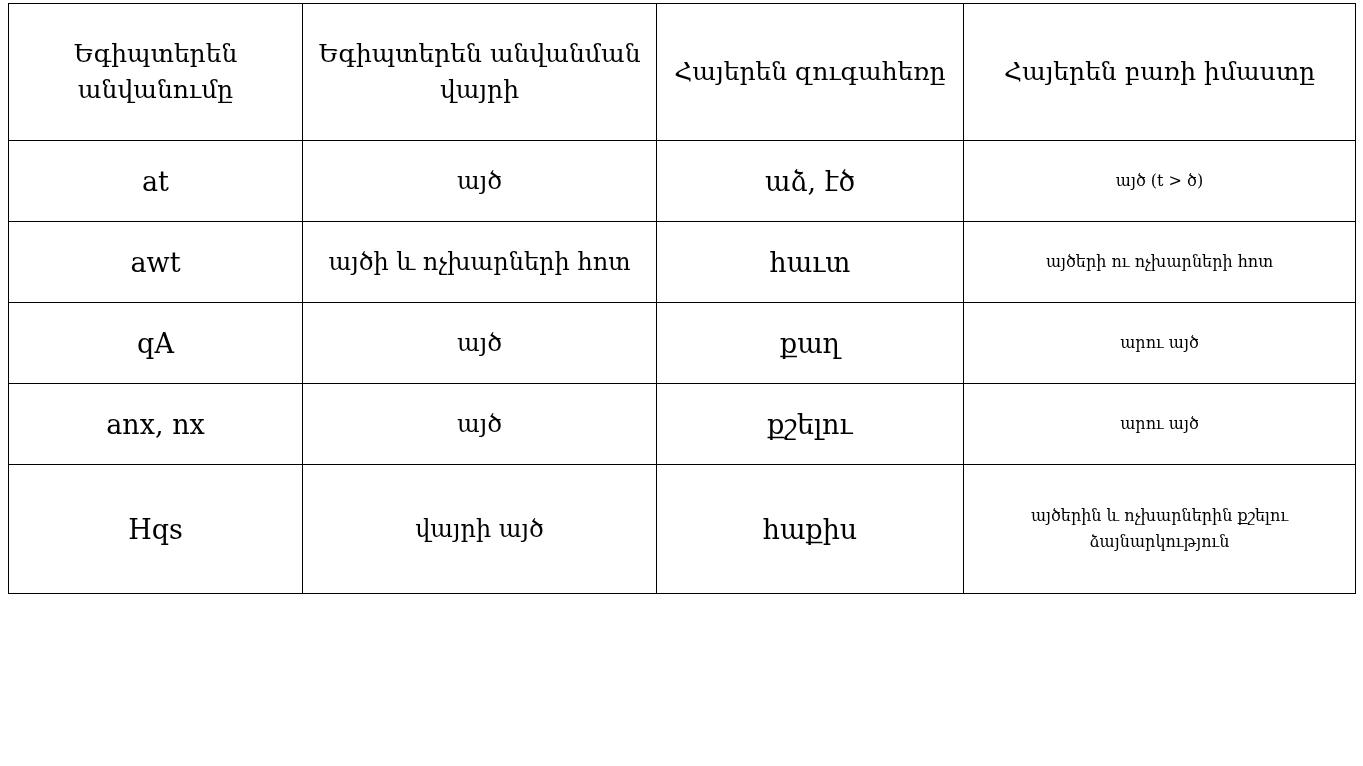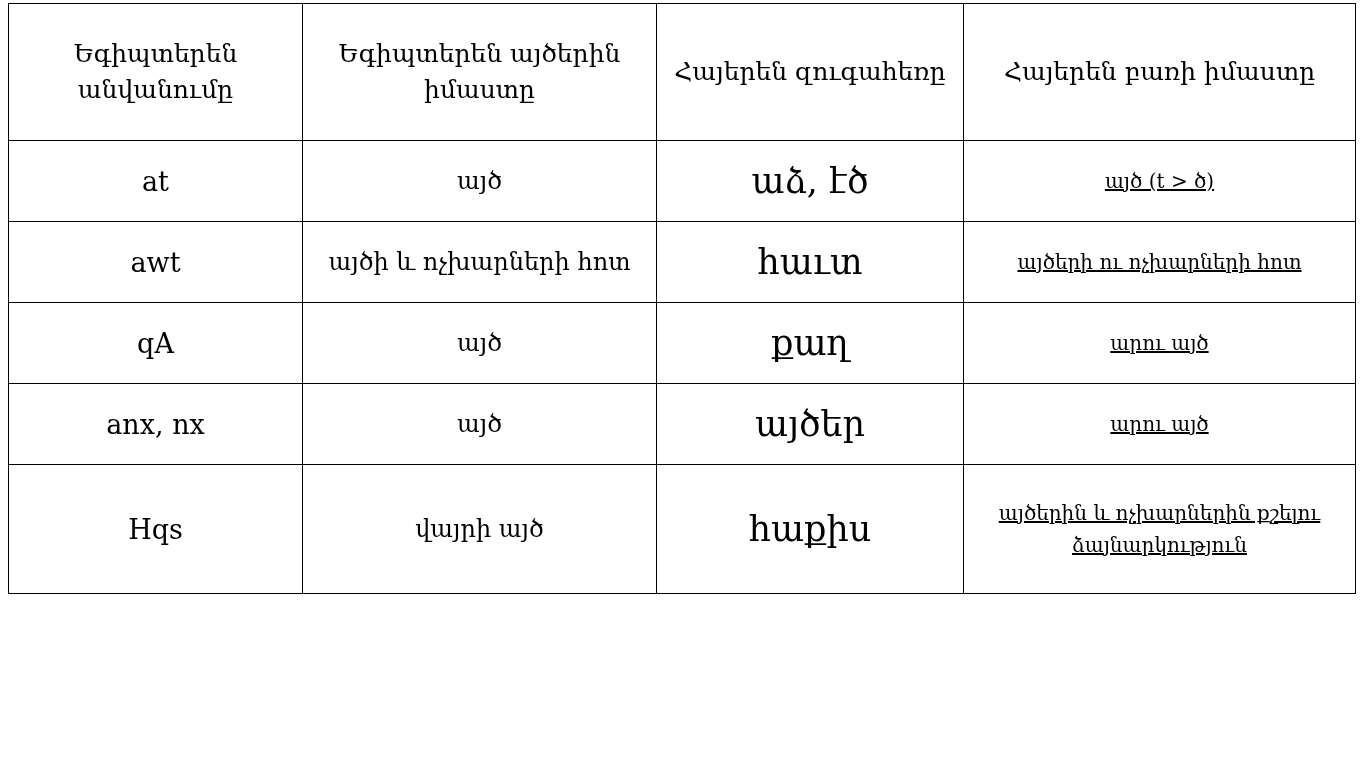"Եգիպտերեն այծերին իմաստը" th.hdr-cell { text: այծերին իմաստը -> անվանման վայրի }
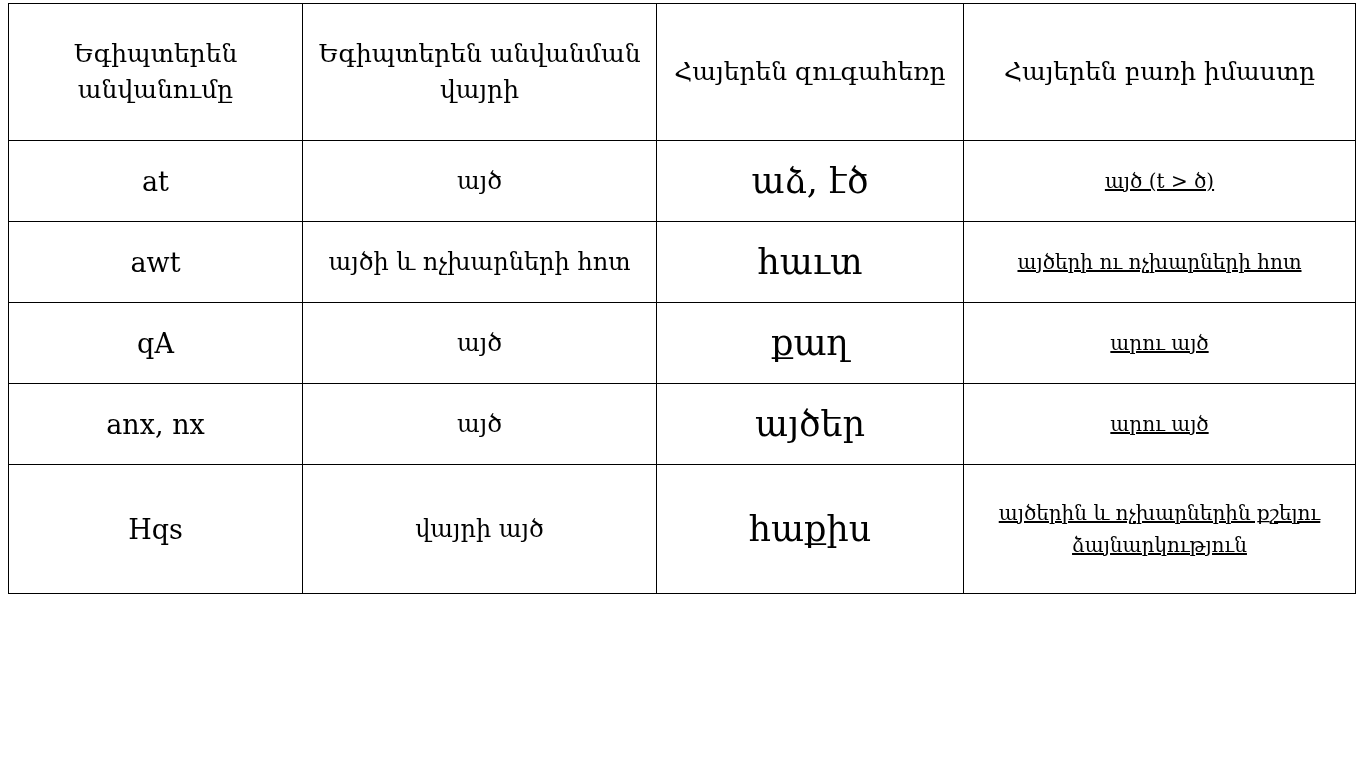"աձ, էծ" .col3-cell { font-size: 35px -> 27px }
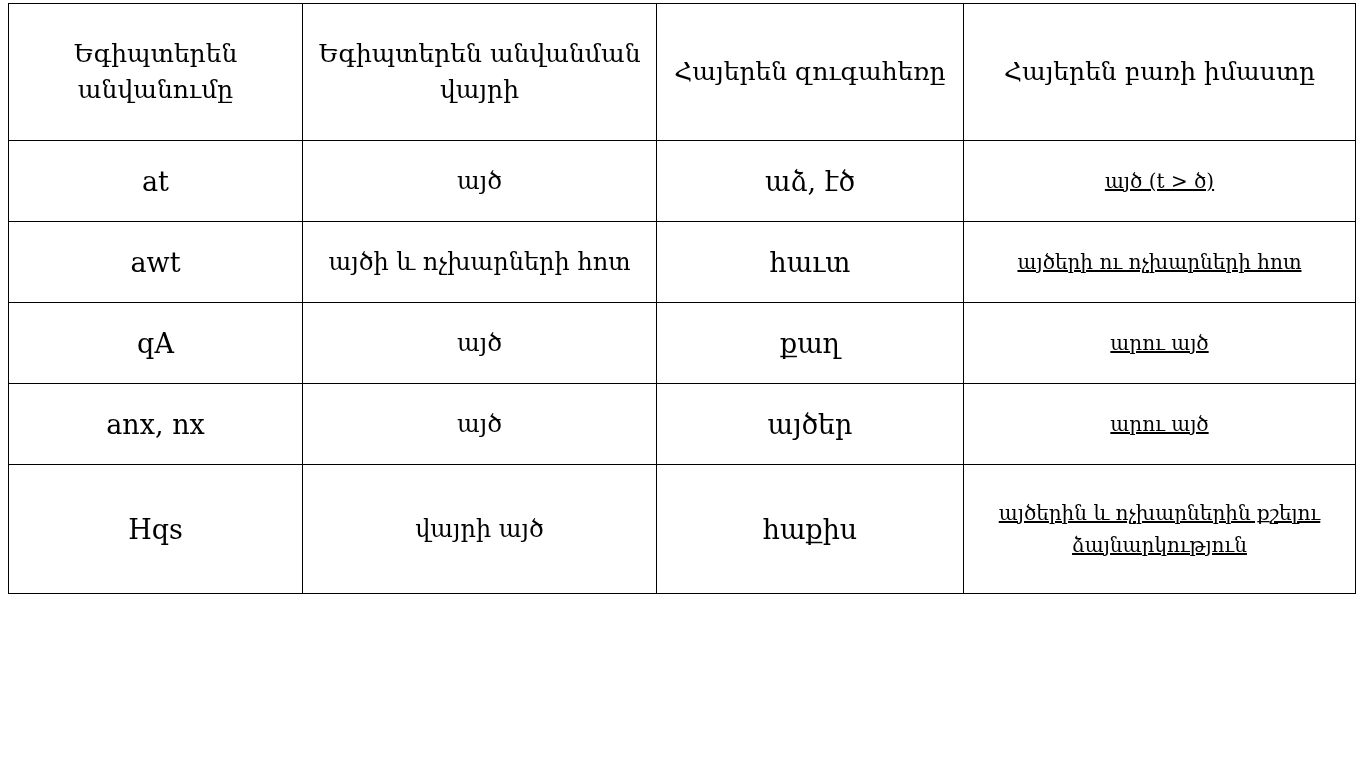"այծ (t > ծ)" .col4-cell { font-size: 20px -> 16px; text-decoration: underline -> none }
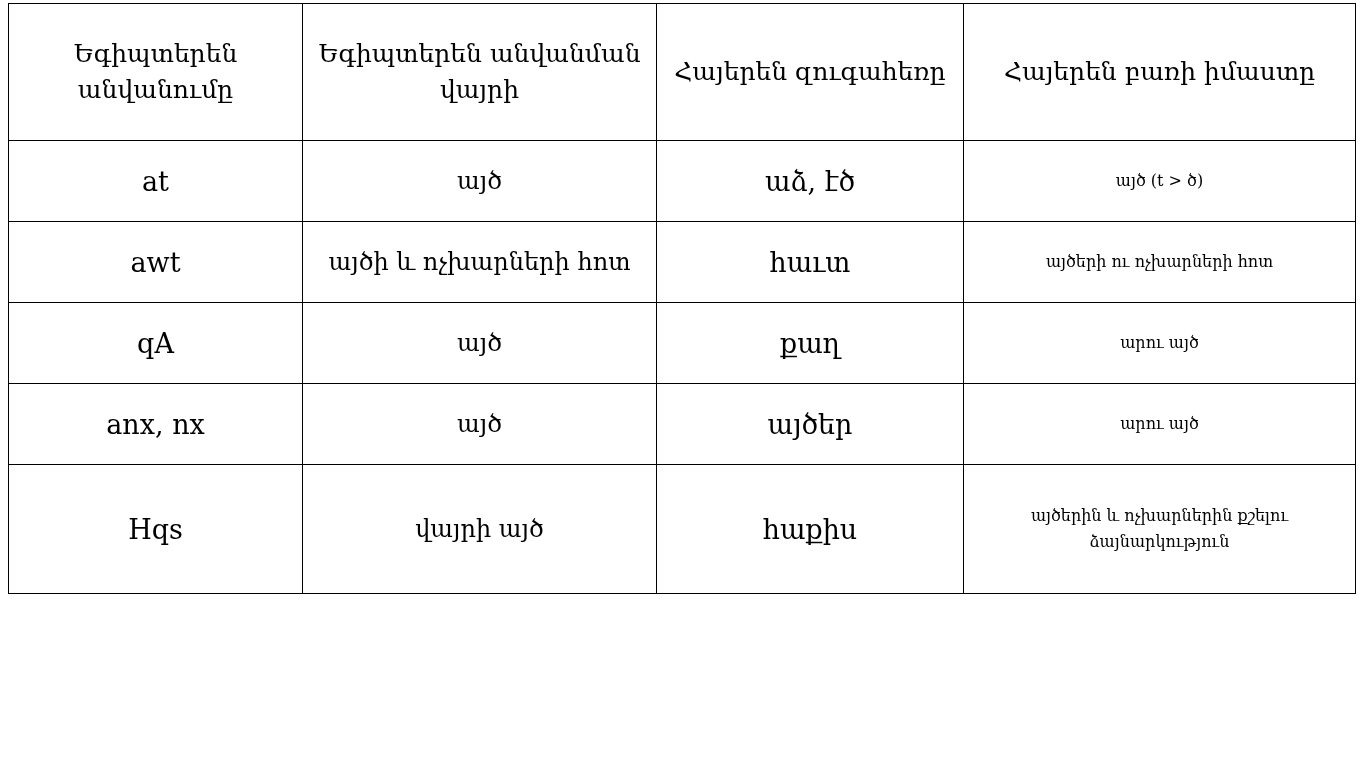"այծեր" td.col3-cell { text: այծեր -> քշելու }
